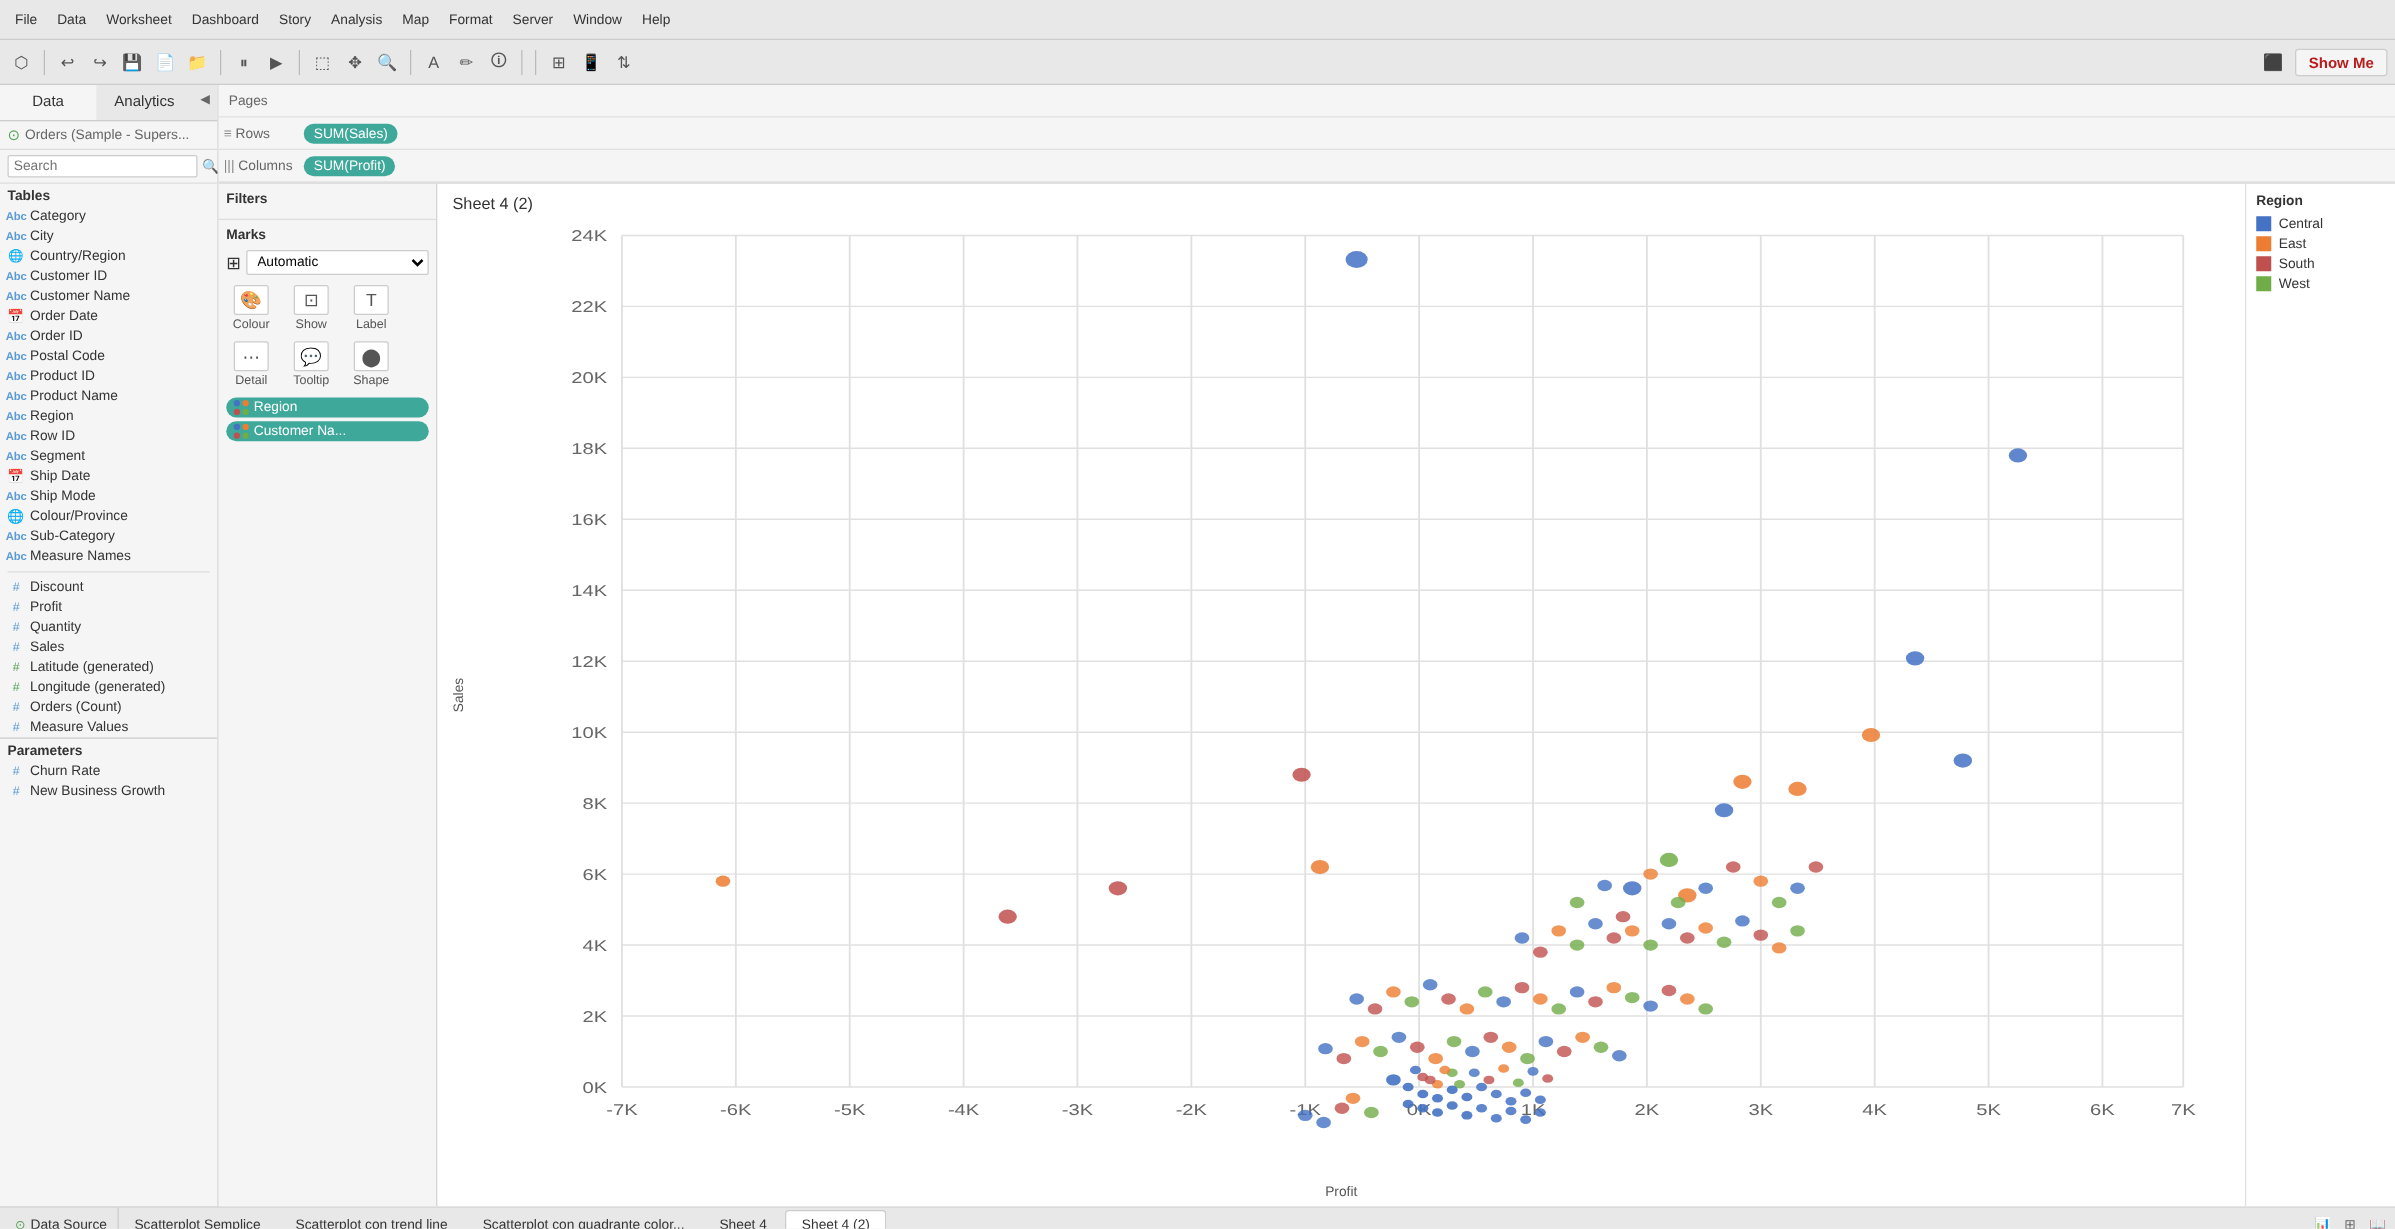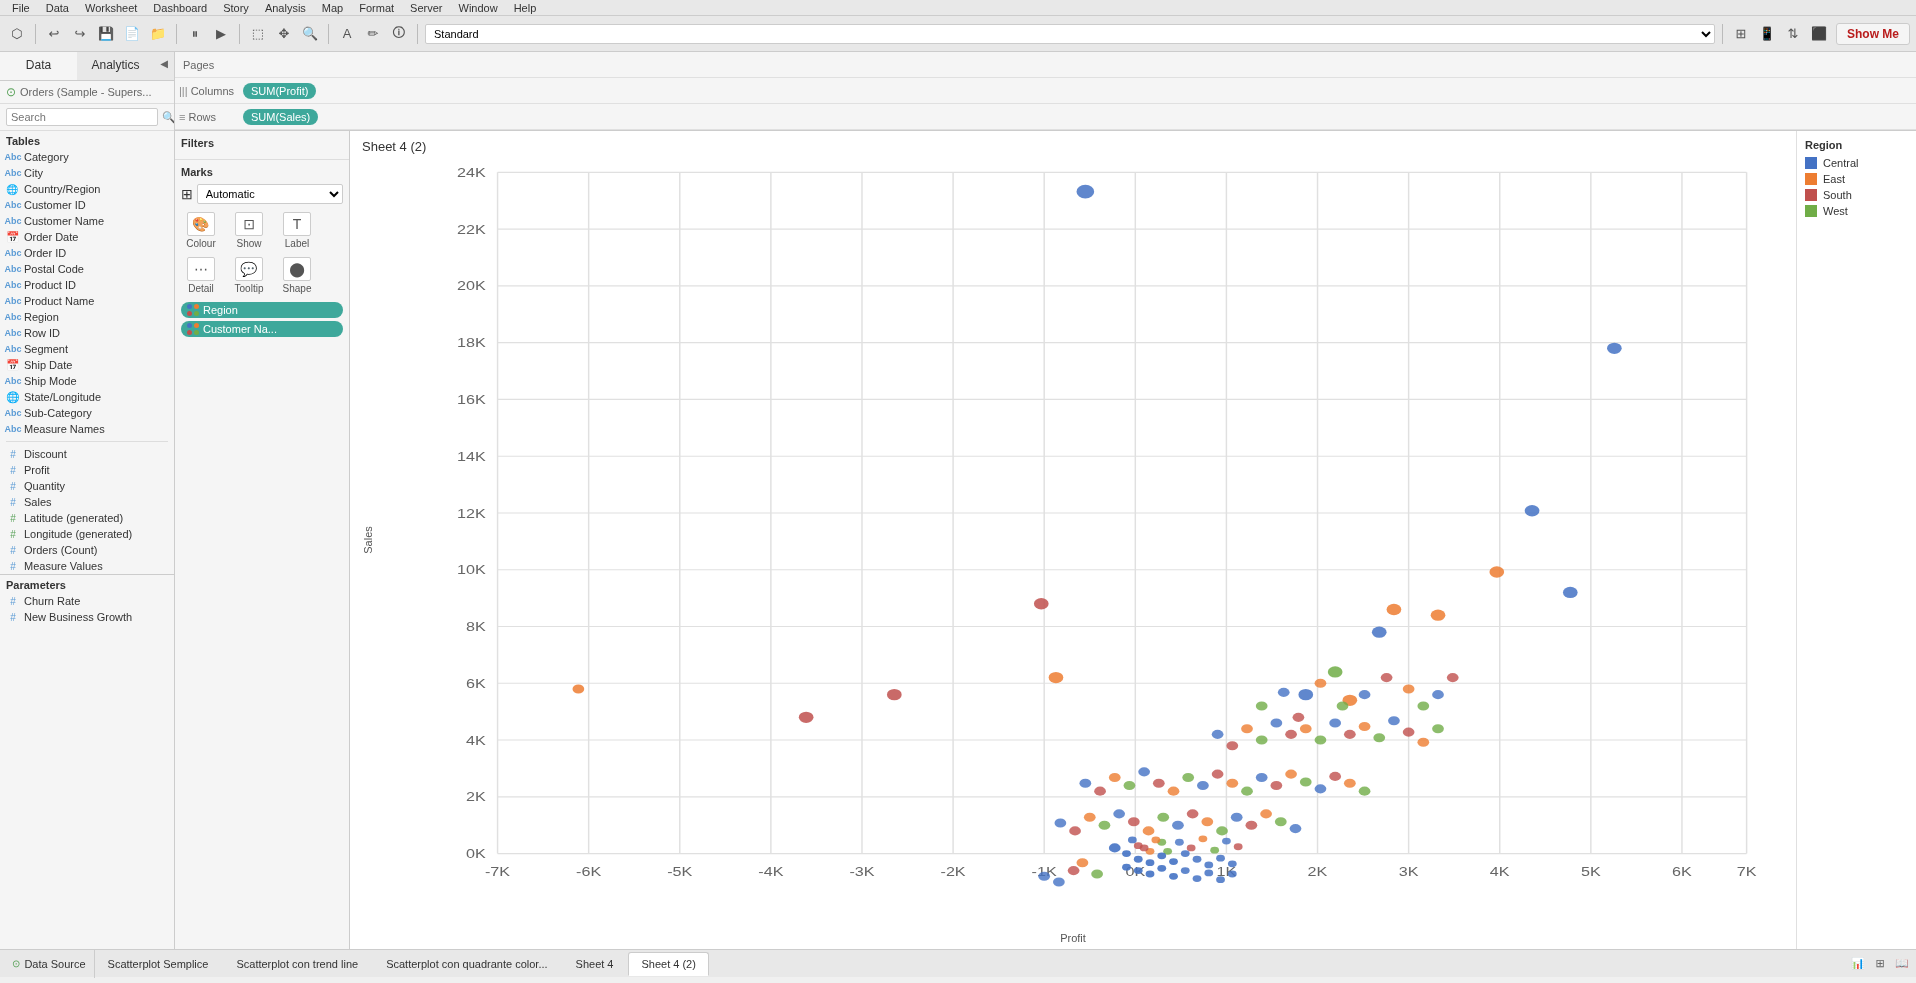"File" .menubar { height: 16px -> 32px }
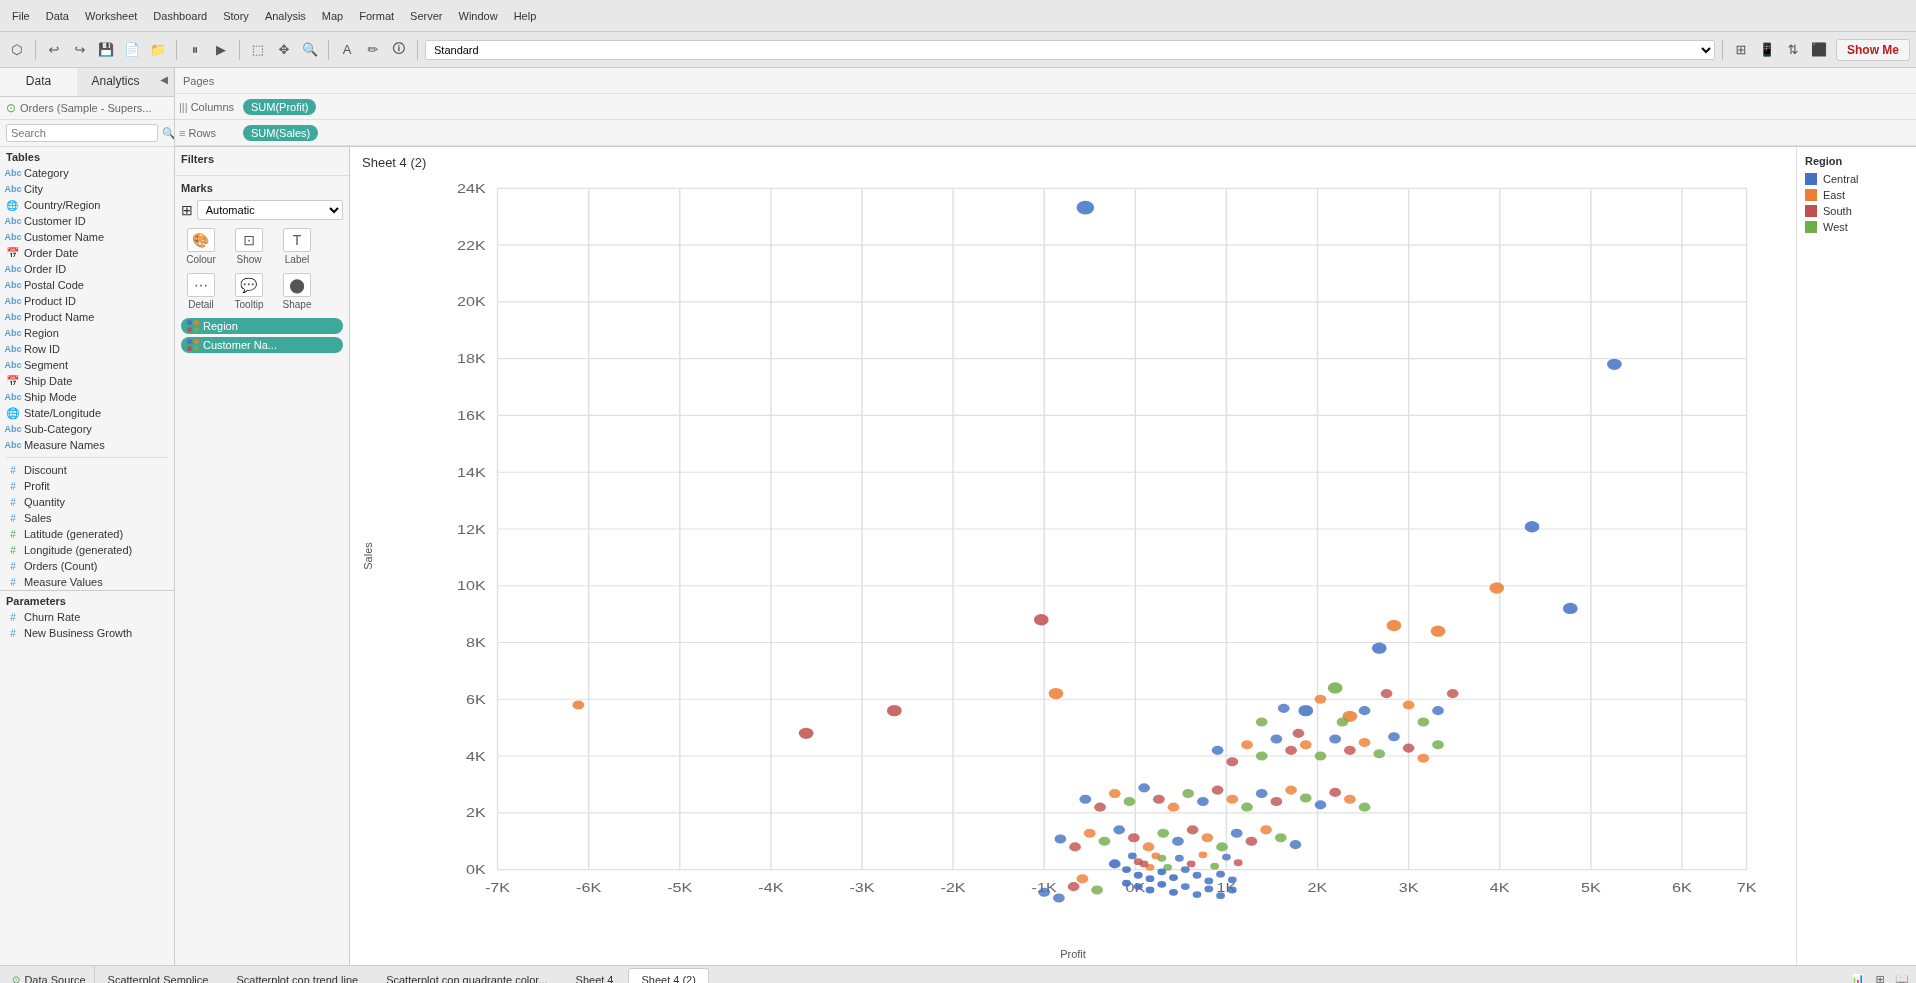"Standard" select.marks-select { html: <select> <option>Standard</option> </select> -> none }
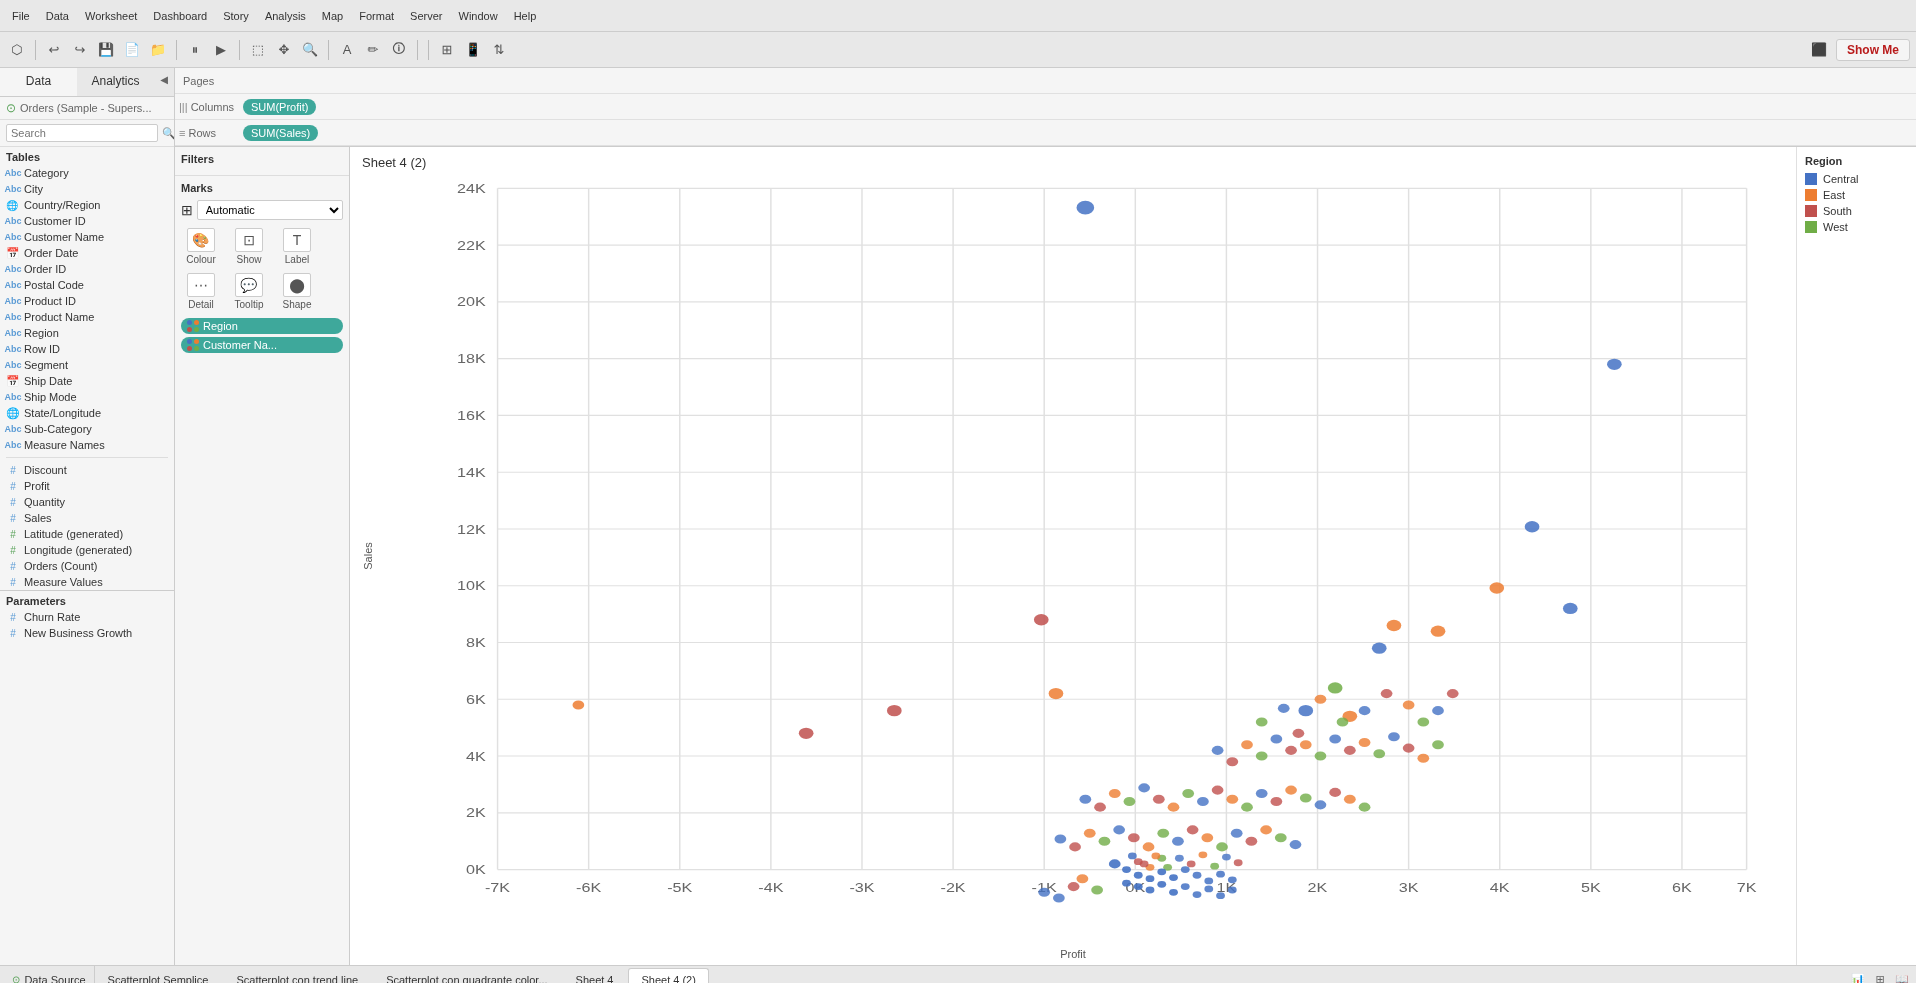"||| Columns" div.shelf-row { order: before "≡ Rows" -> after "≡ Rows" }
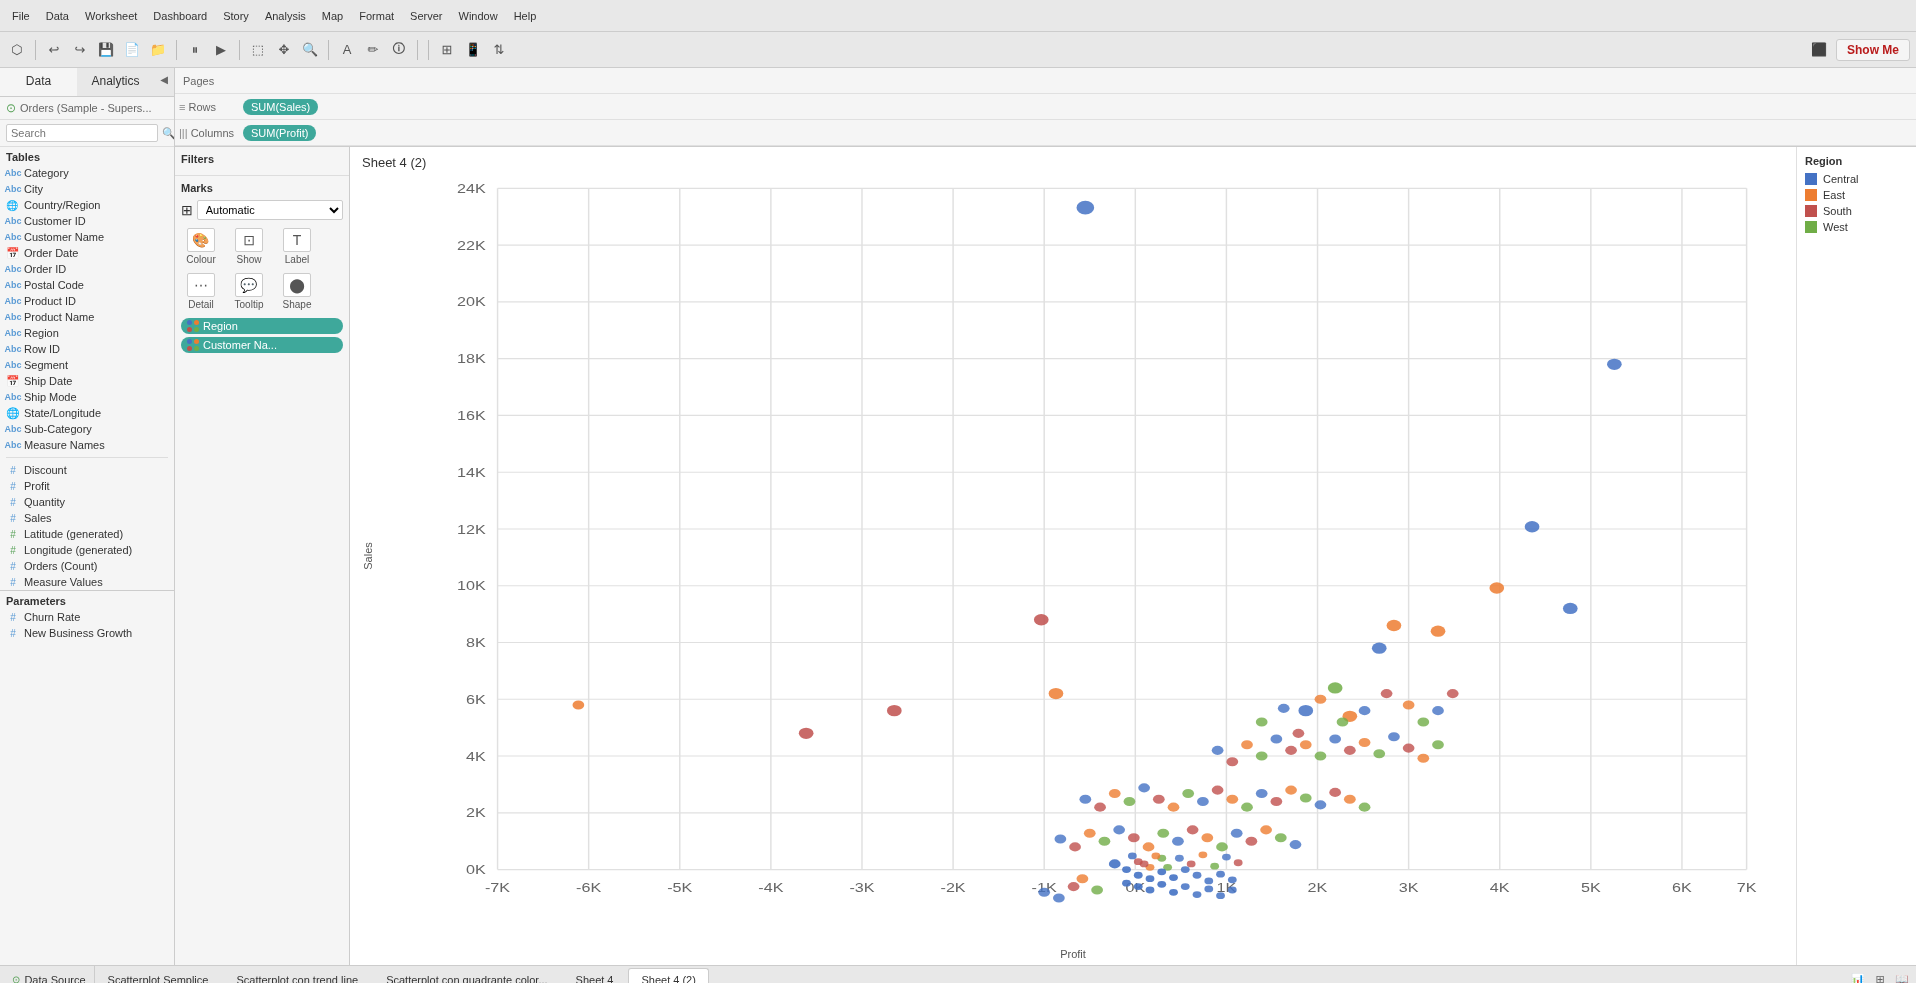"State/Longitude" span { text: State/Longitude -> Colour/Province }
